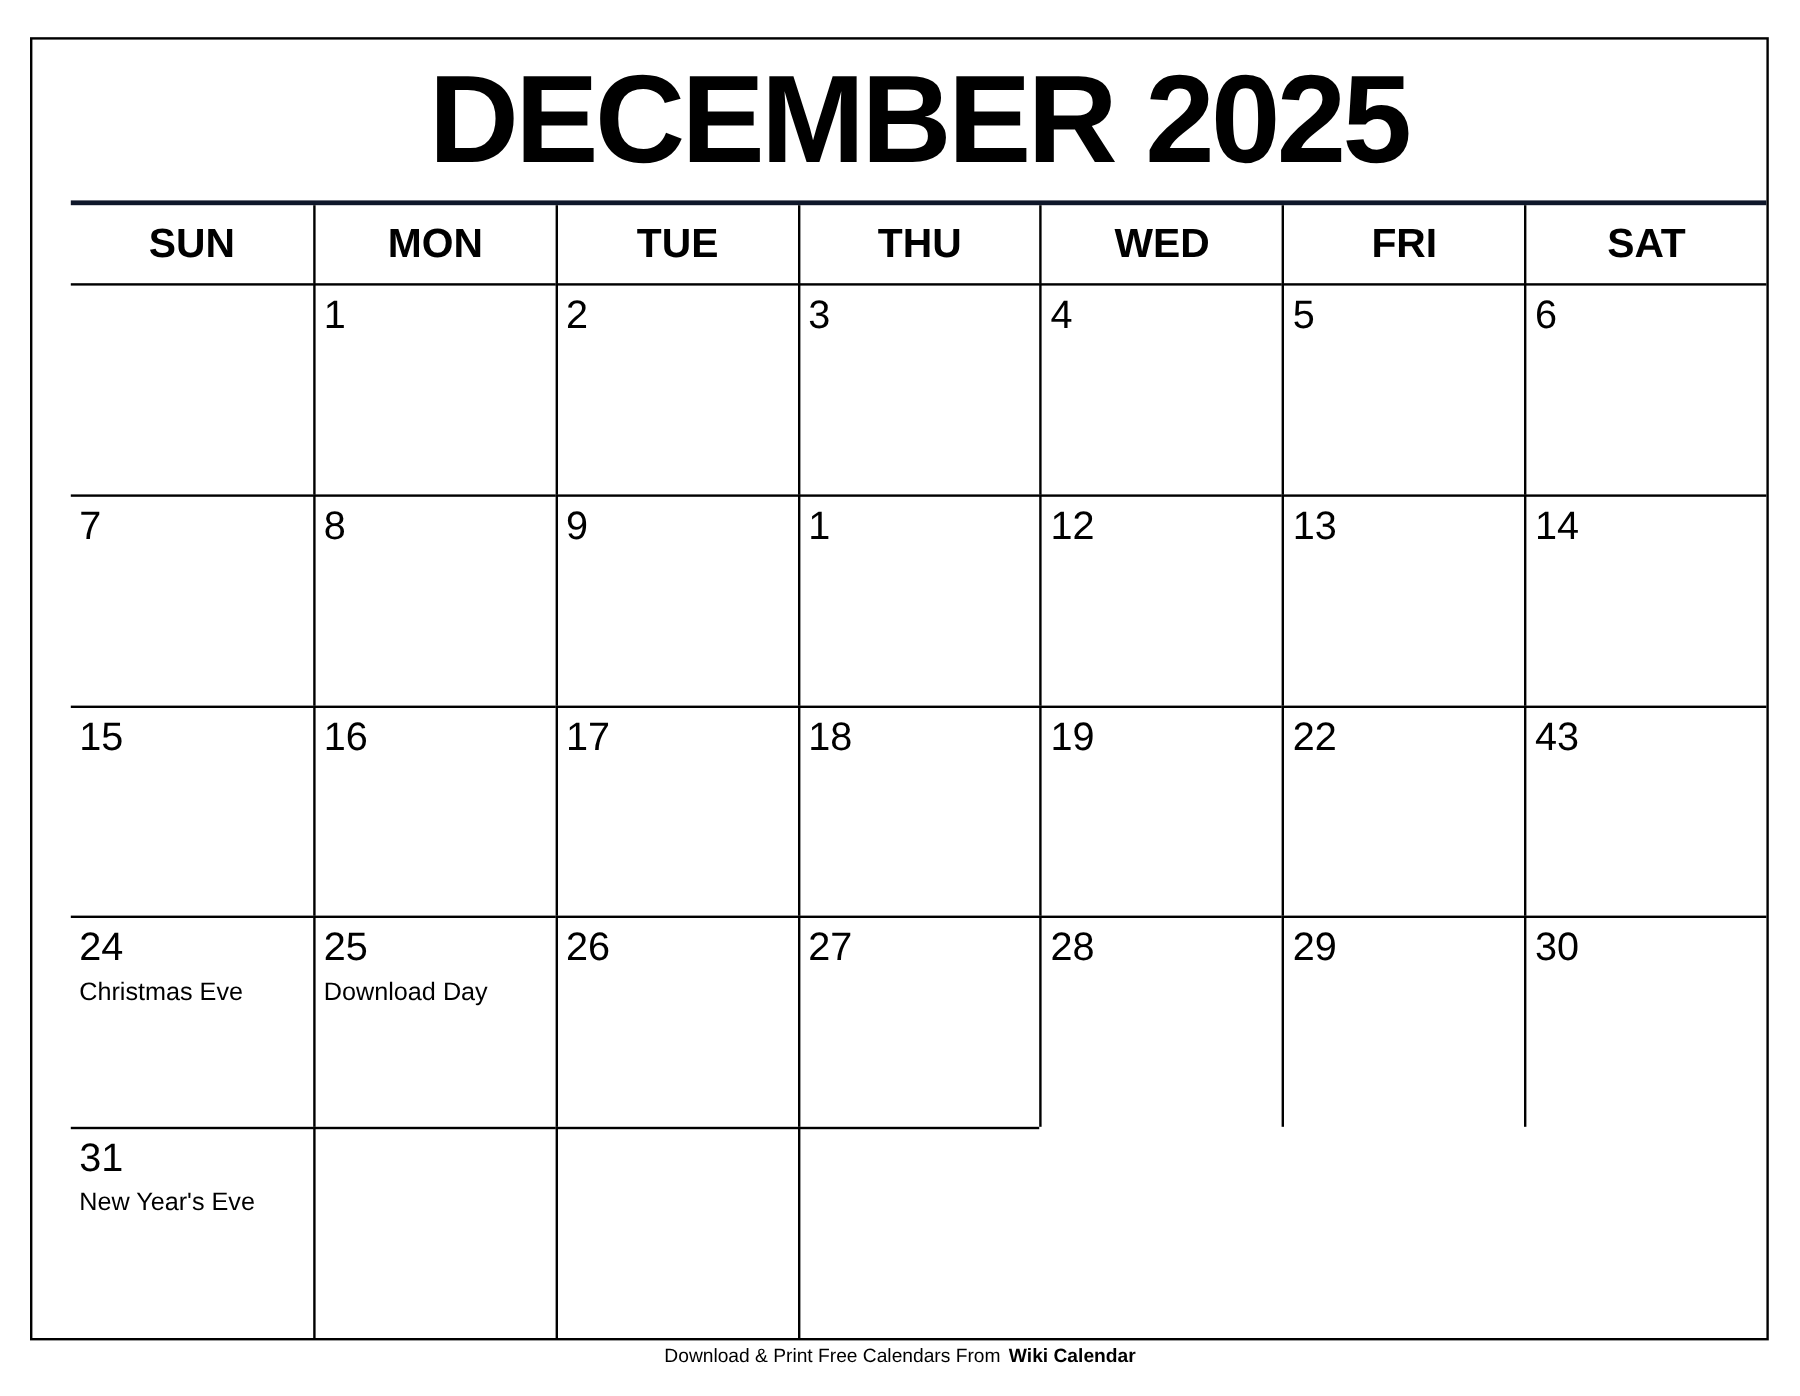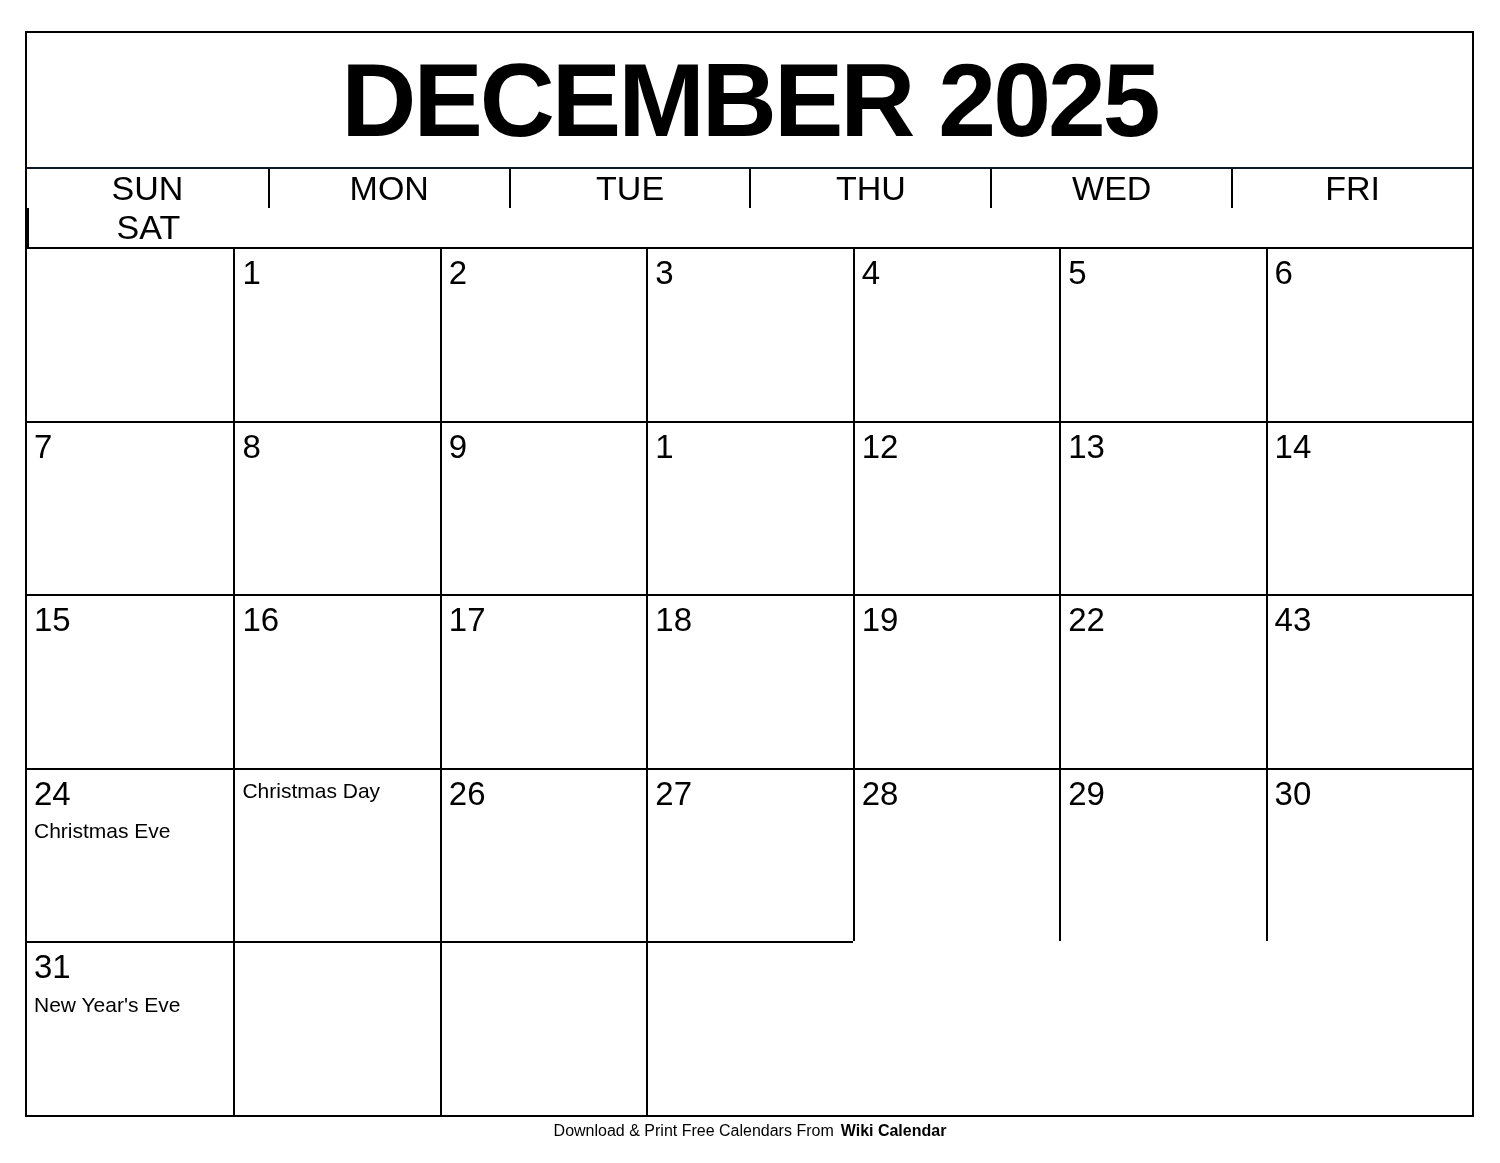"DECEMBER 2025" .calendar { padding-left: none -> 32px }
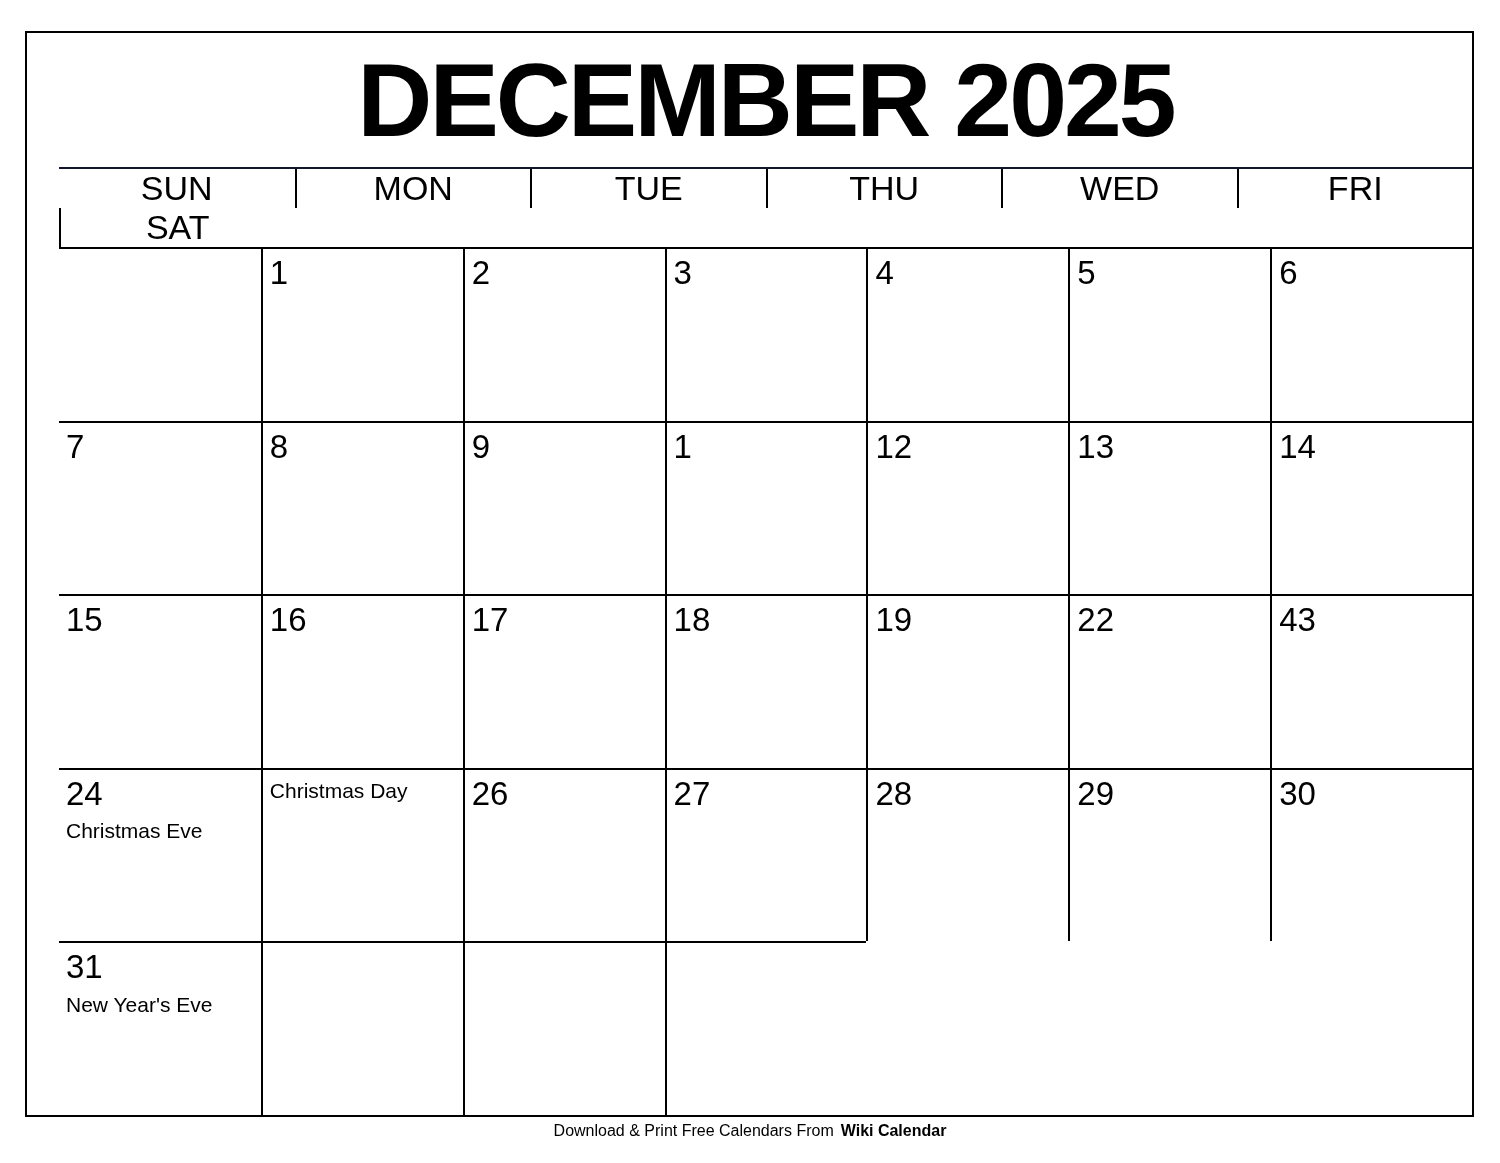"SUN" .weekday-row { border-top: 2px solid #0f172a -> 4px solid #0f172a; font-weight: none -> bold; grid-template-columns: repeat(6, 1fr) -> repeat(7, 1fr) }
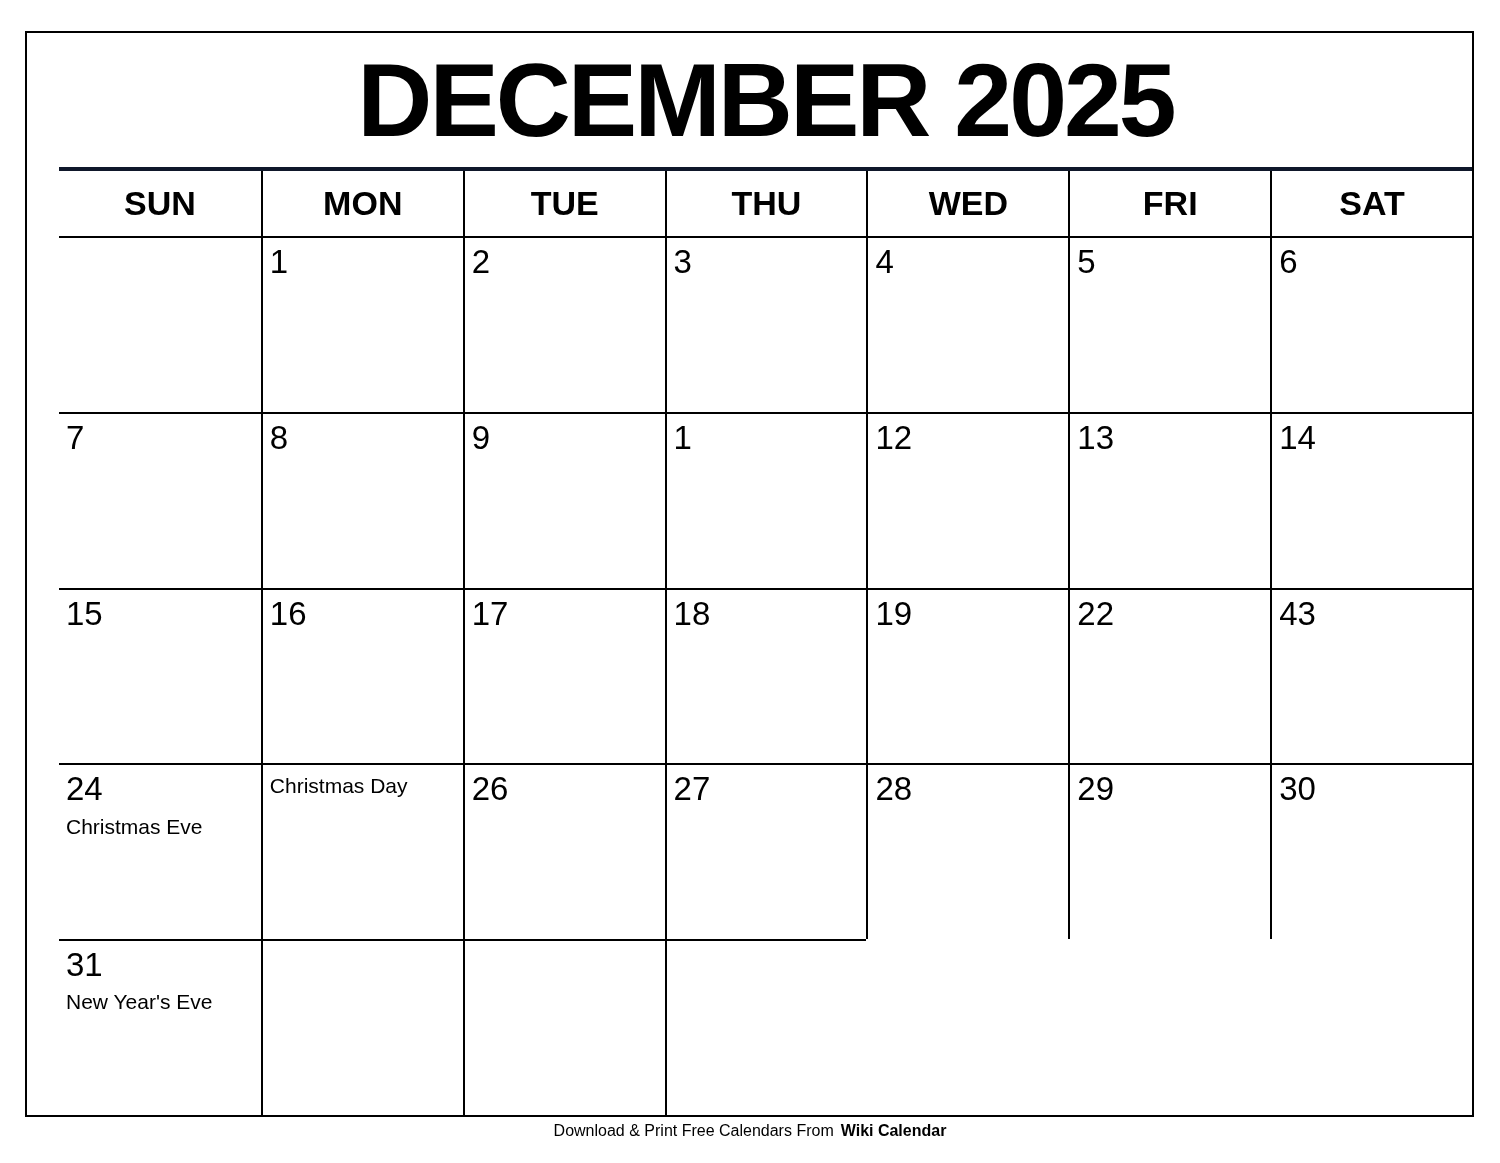"25" div.day-number { html: none -> <div>25</div> }
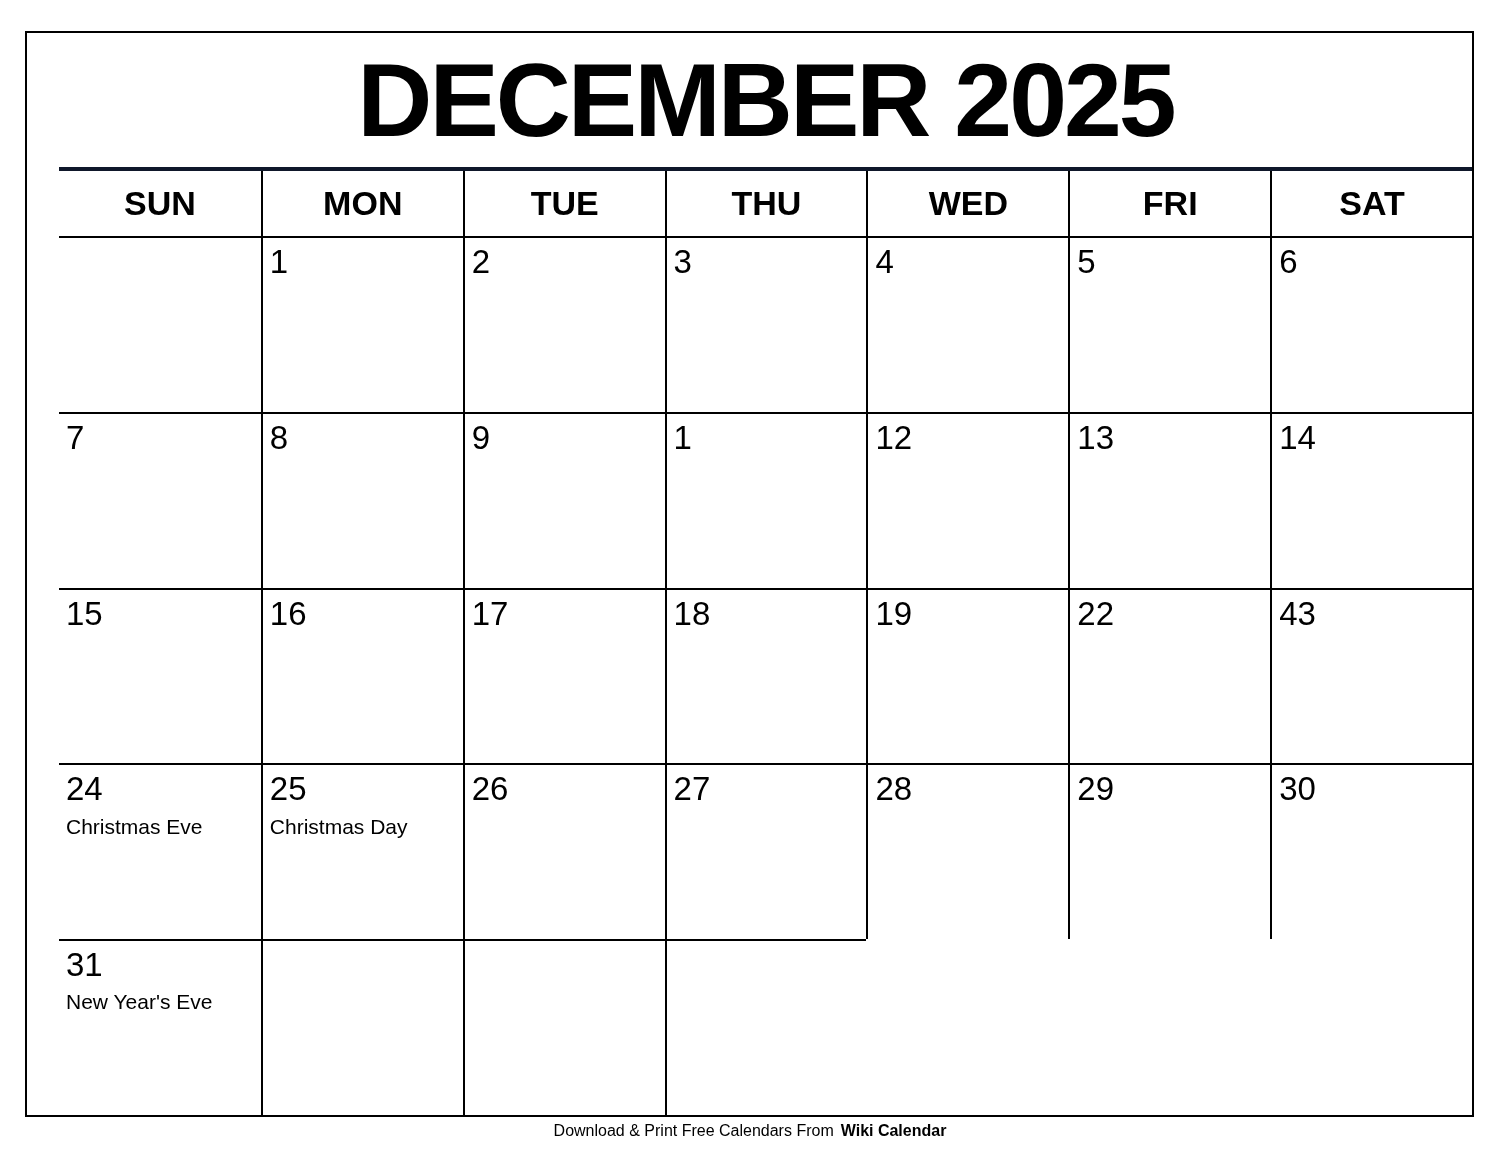"Christmas Day" div.holiday { text: Christmas -> Download }
